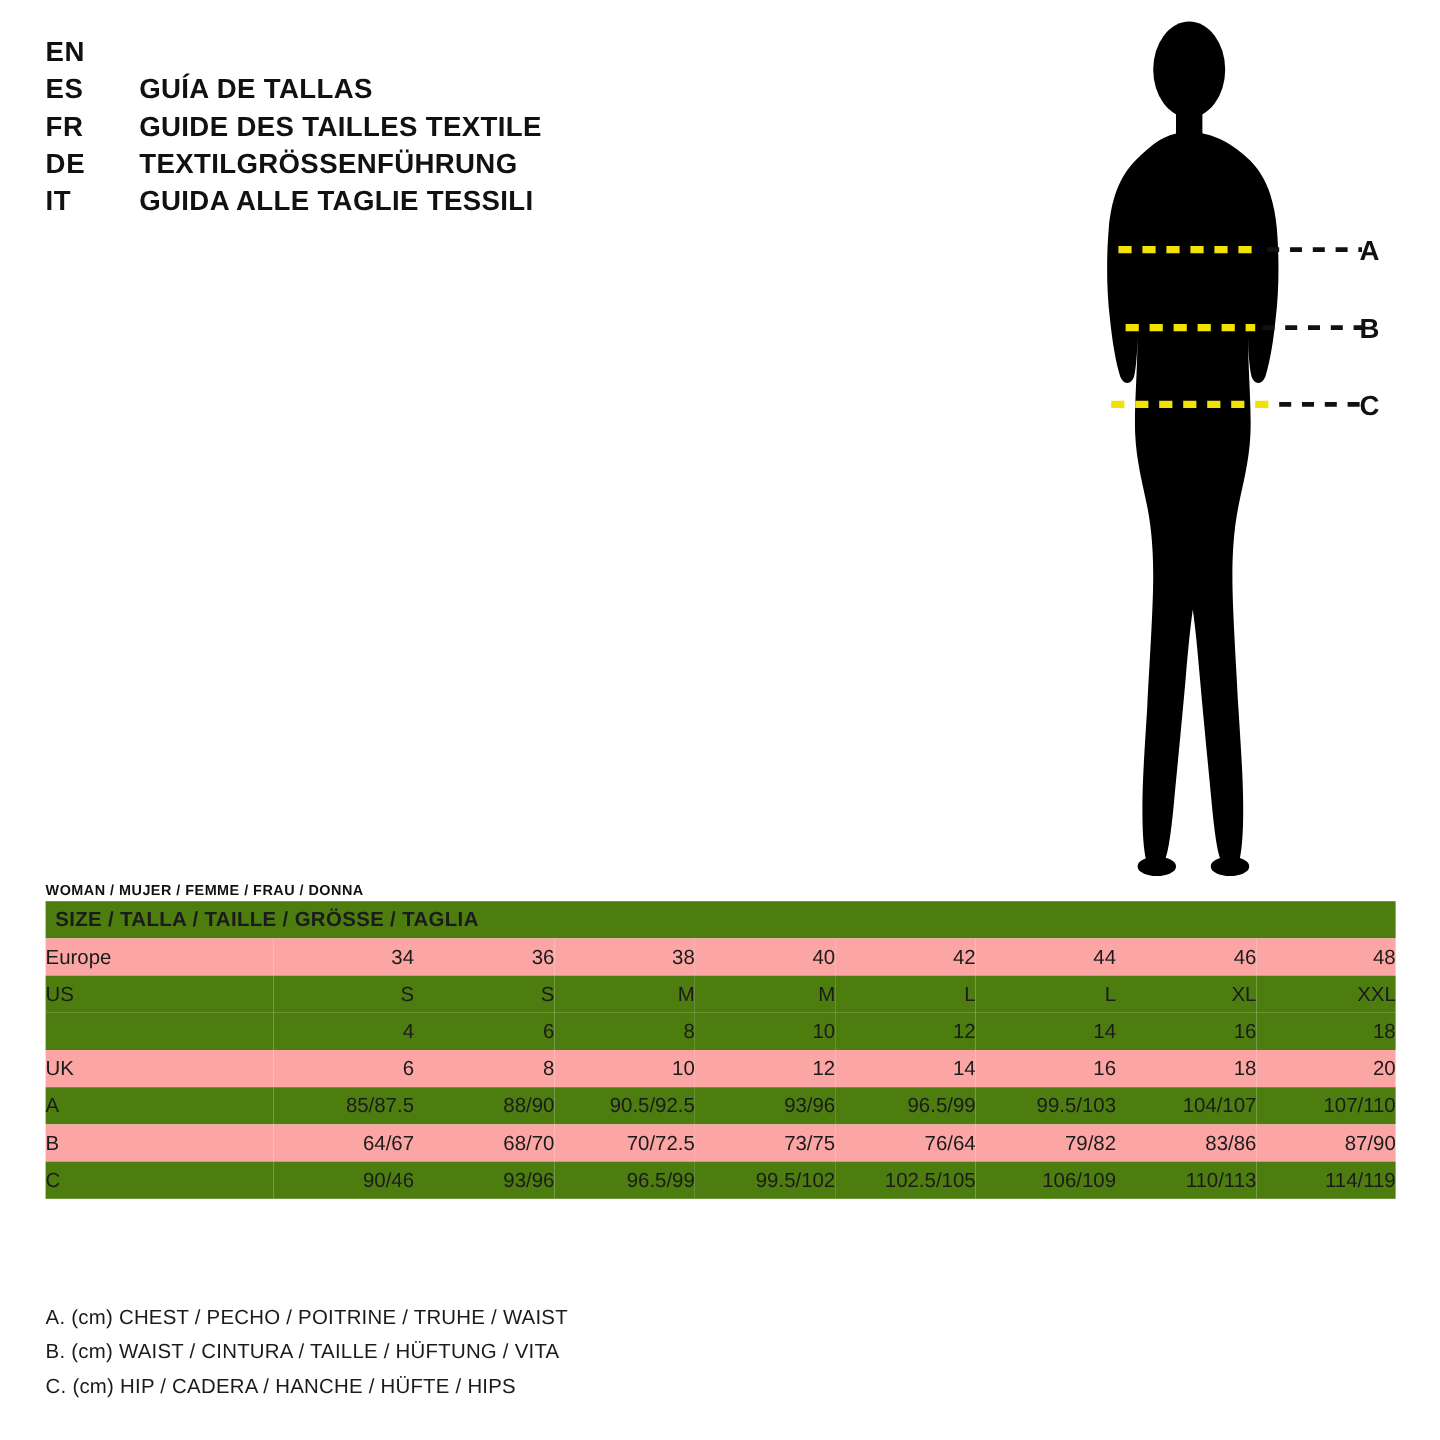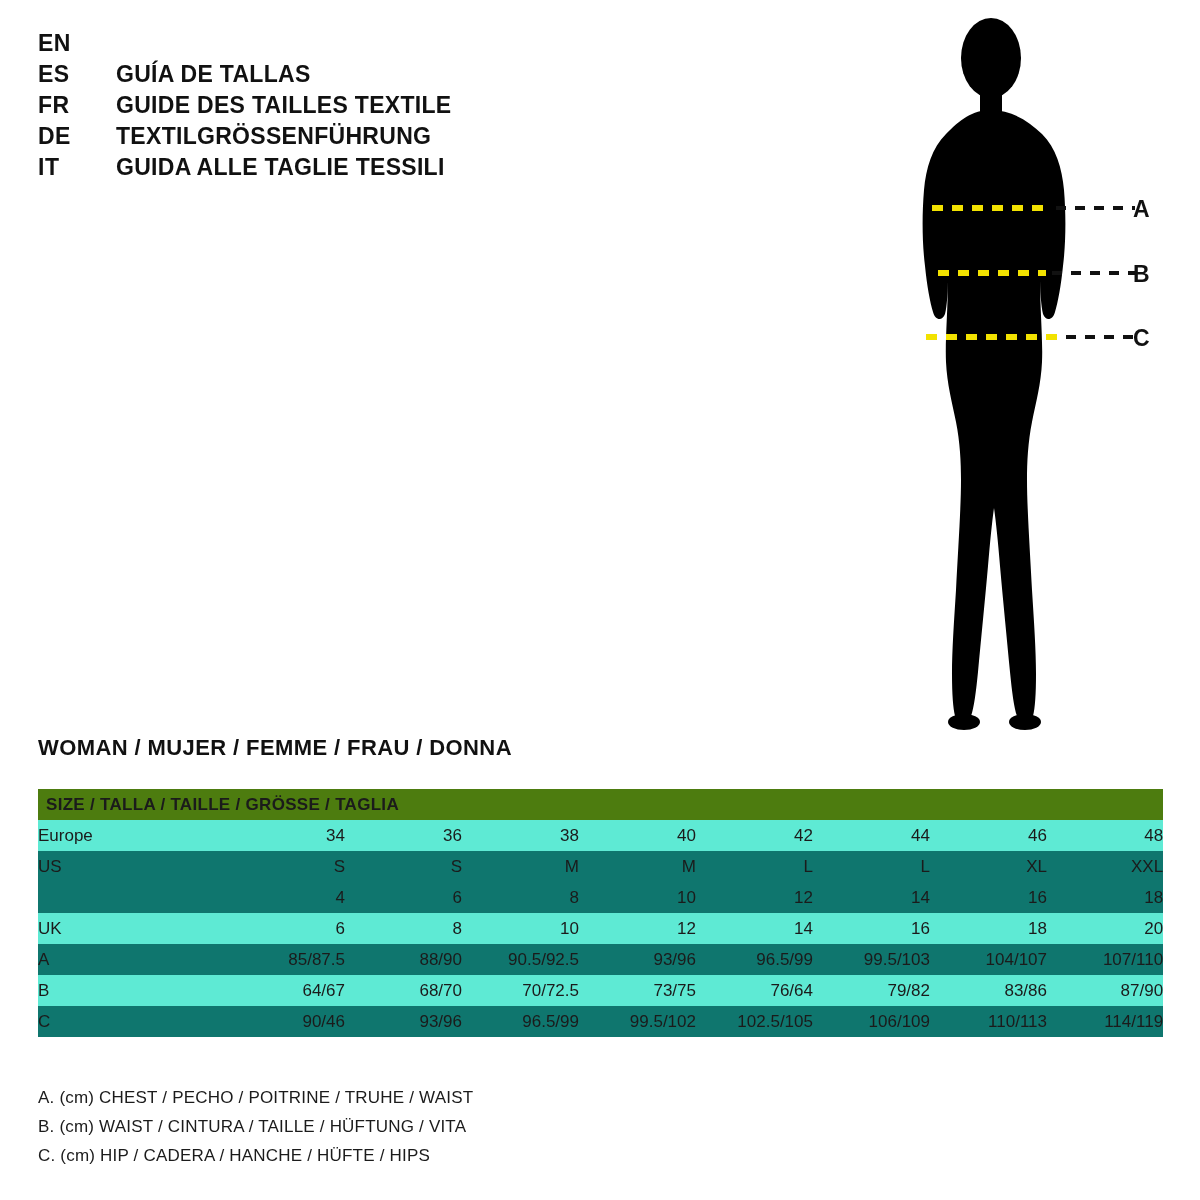"WOMAN / MUJER / FEMME" #woman-heading { font-size: 22px -> 12px; margin-bottom: 28px -> 2px }
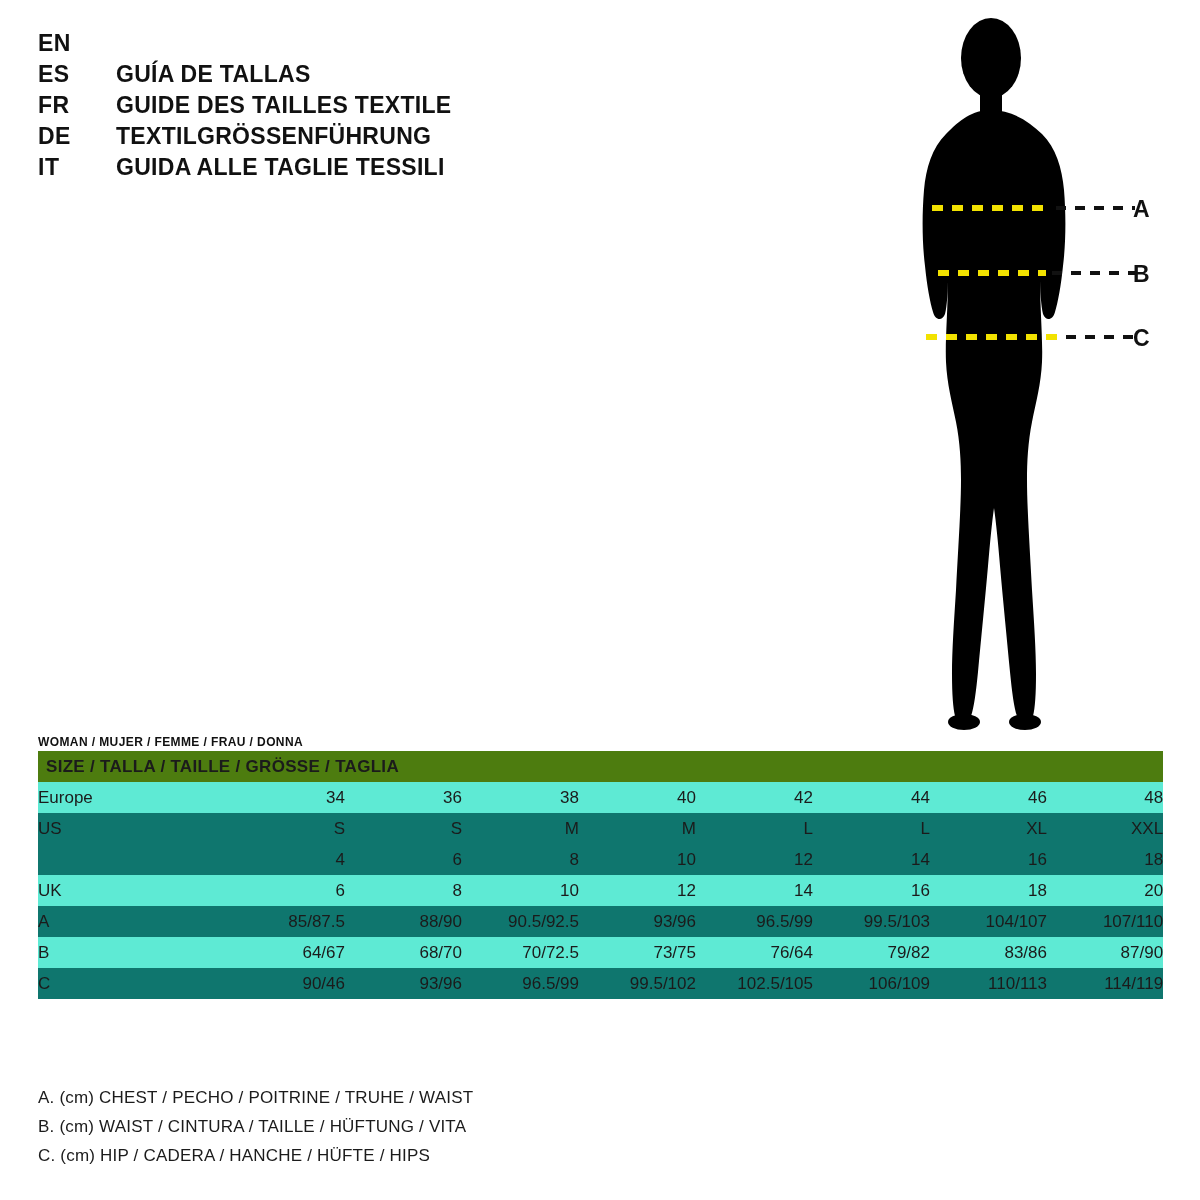"Europe" tr.row-plain { background: #5eead4 -> #fca5a5 }
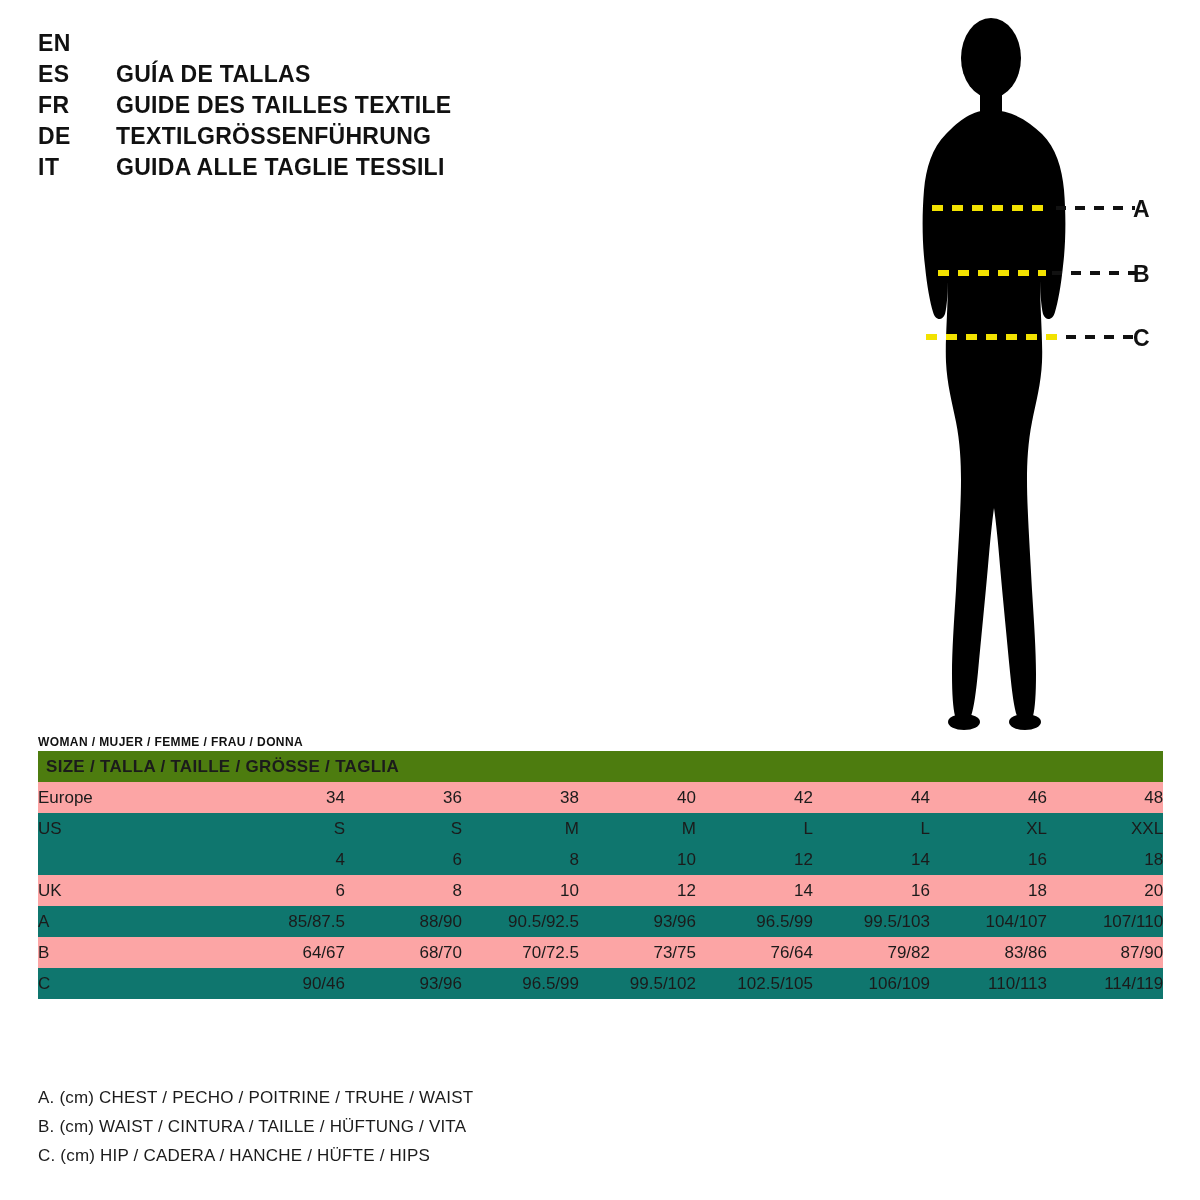"US" tr.row-alt { background: #0f766e -> #4d7c0f }
